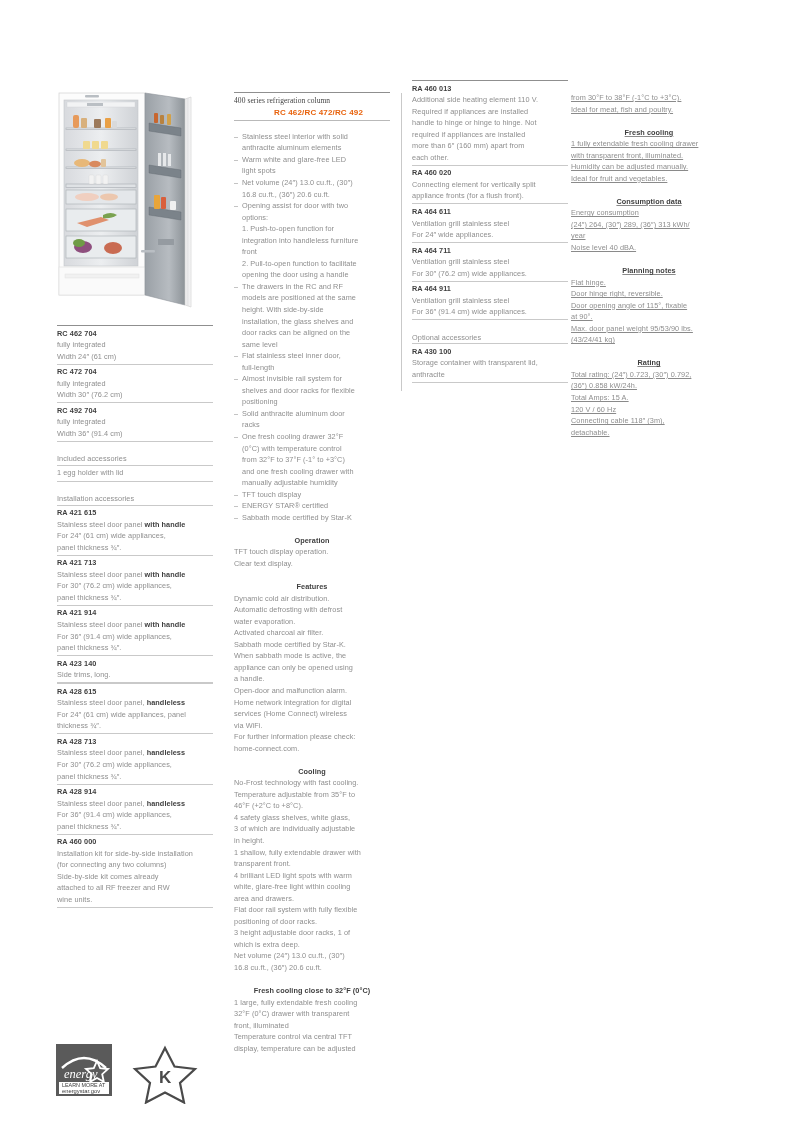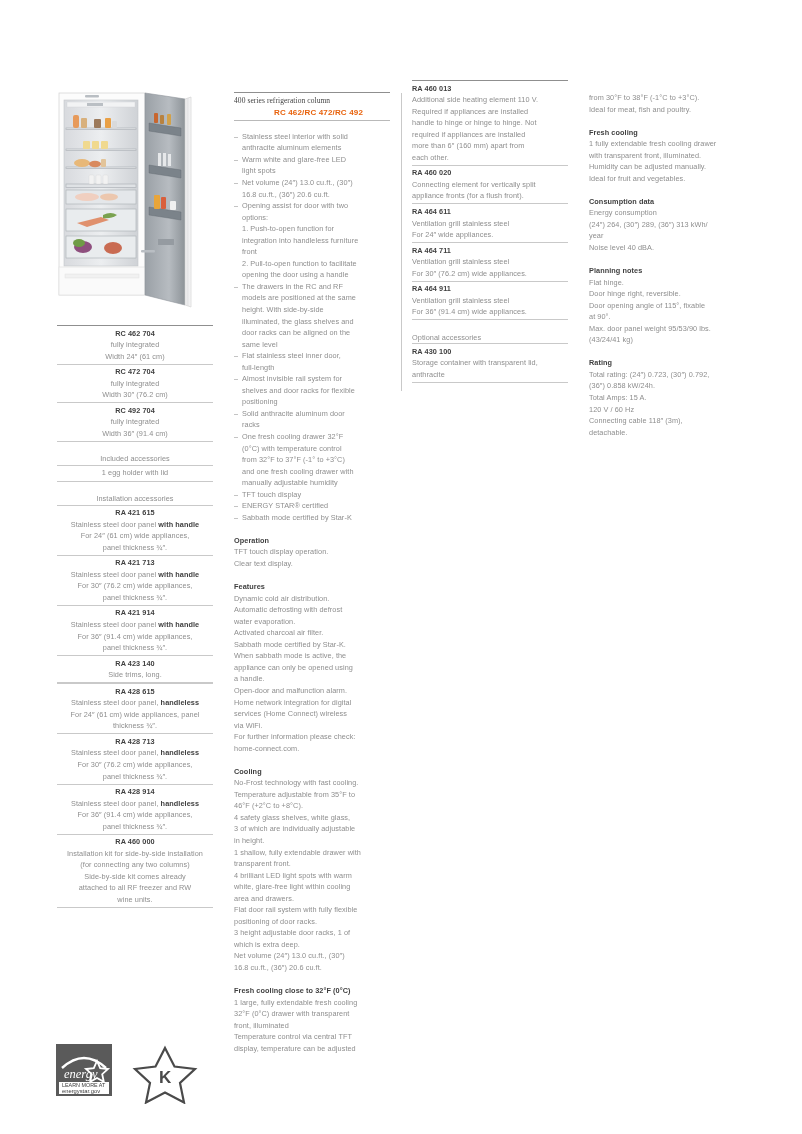"from 30°F to 38°F (-1°C" .c4 { left: 589px -> 571px; text-decoration: none -> underline }
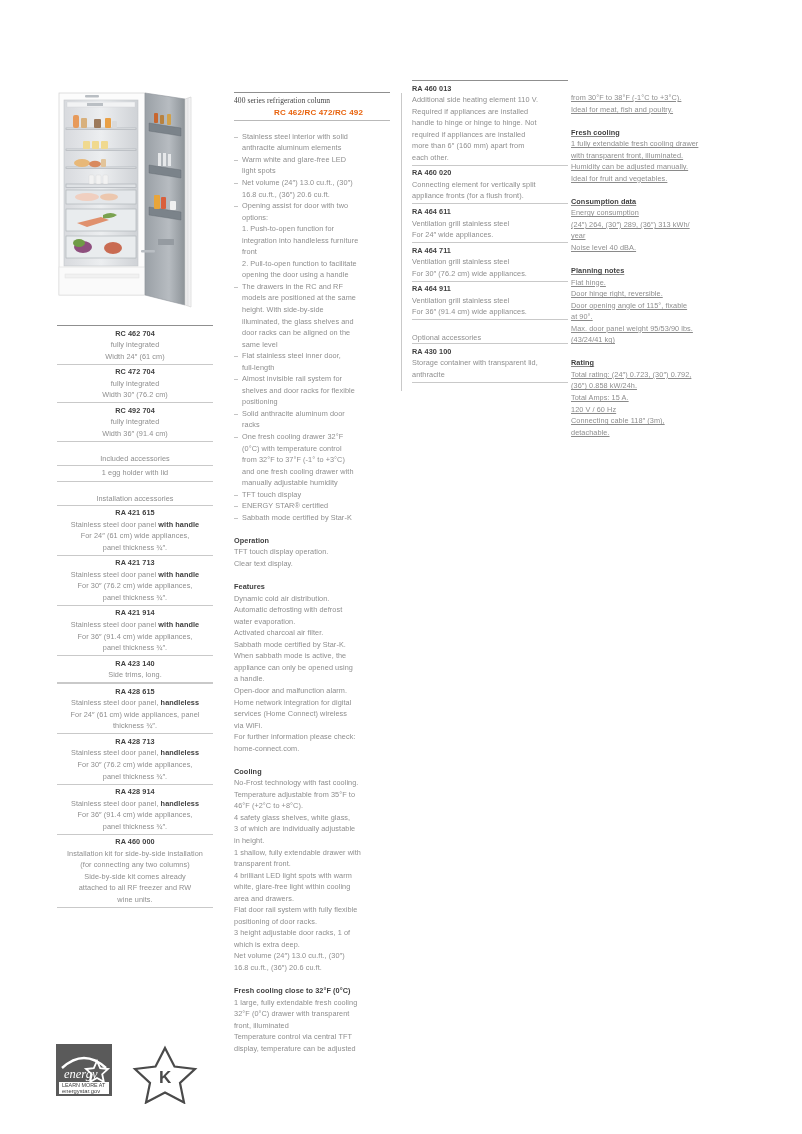"Fresh cooling" .sect-title { text-align: none -> center }
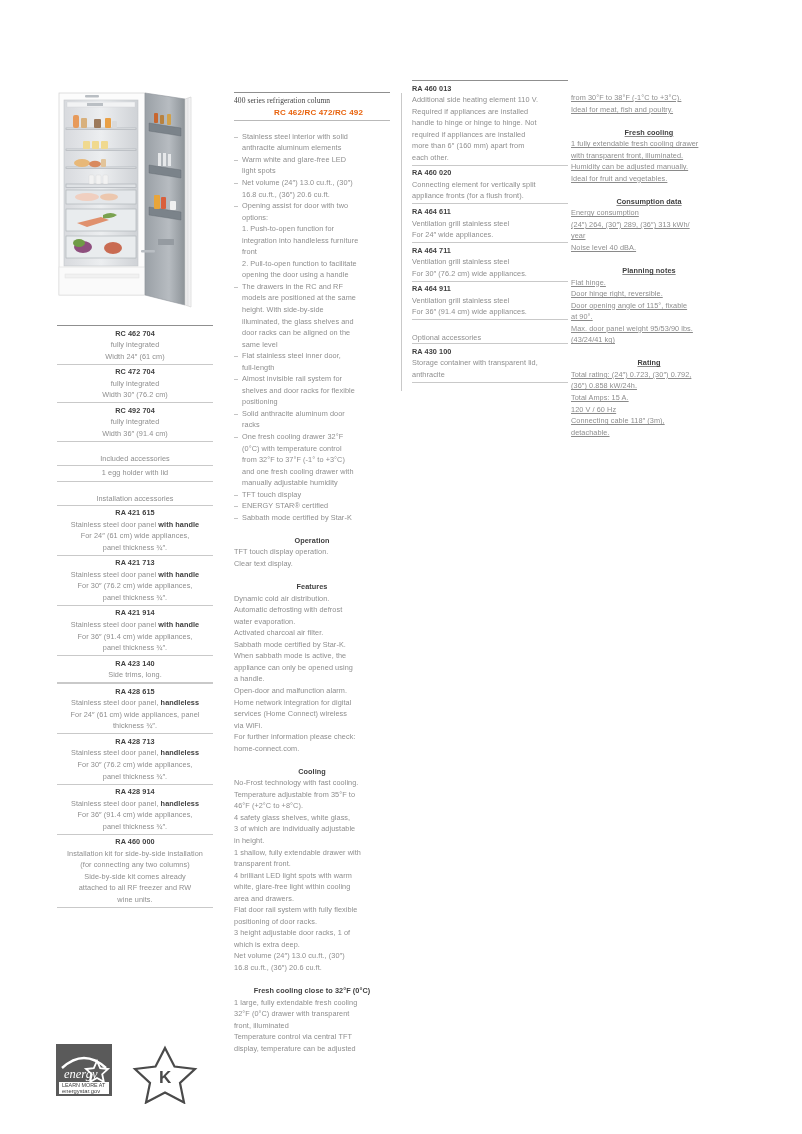"illuminated, the glass shelves and" span { text: illuminated -> installation }
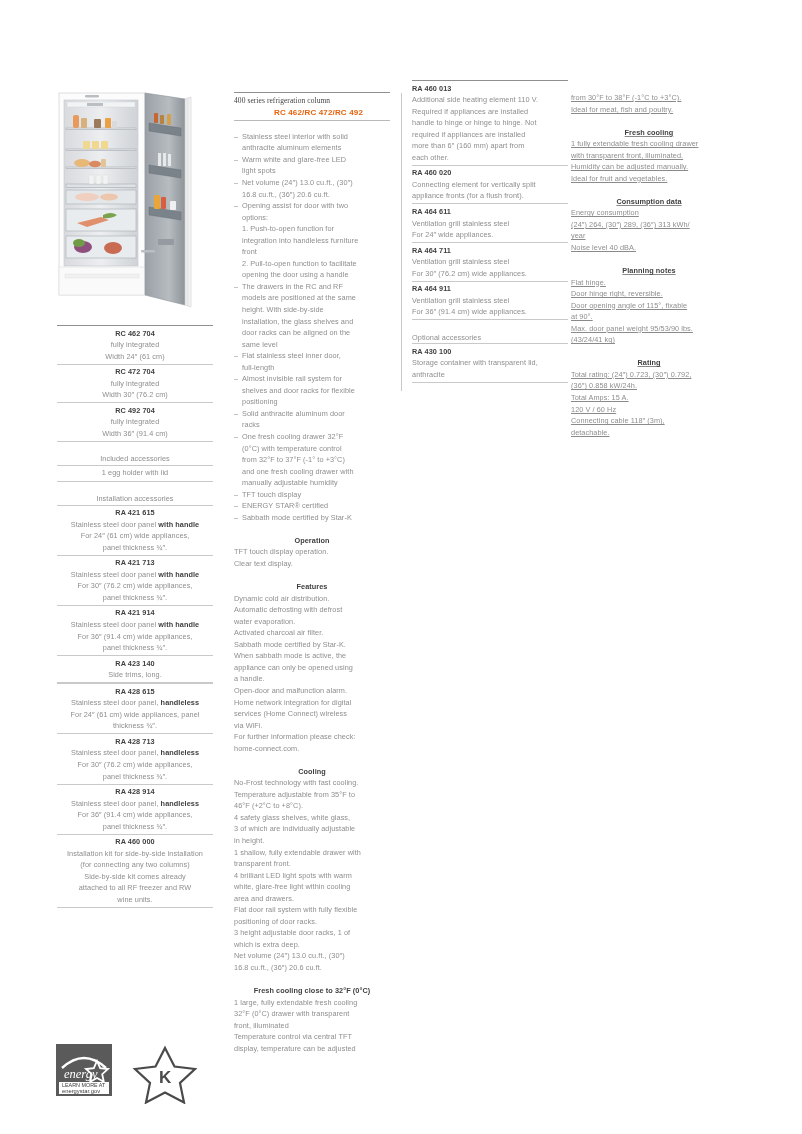"RC 462 704" div.col { text-align: center -> none }
